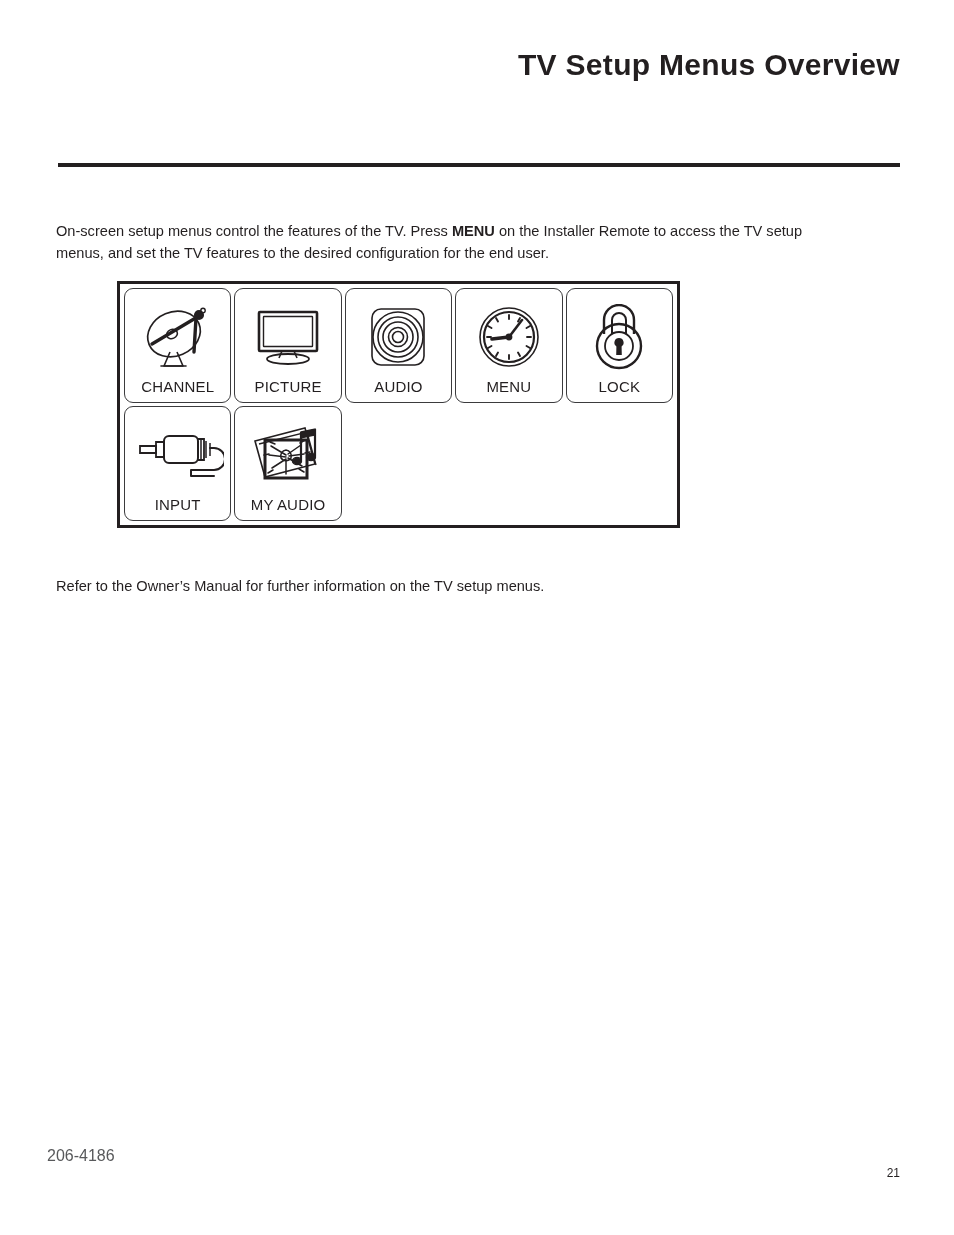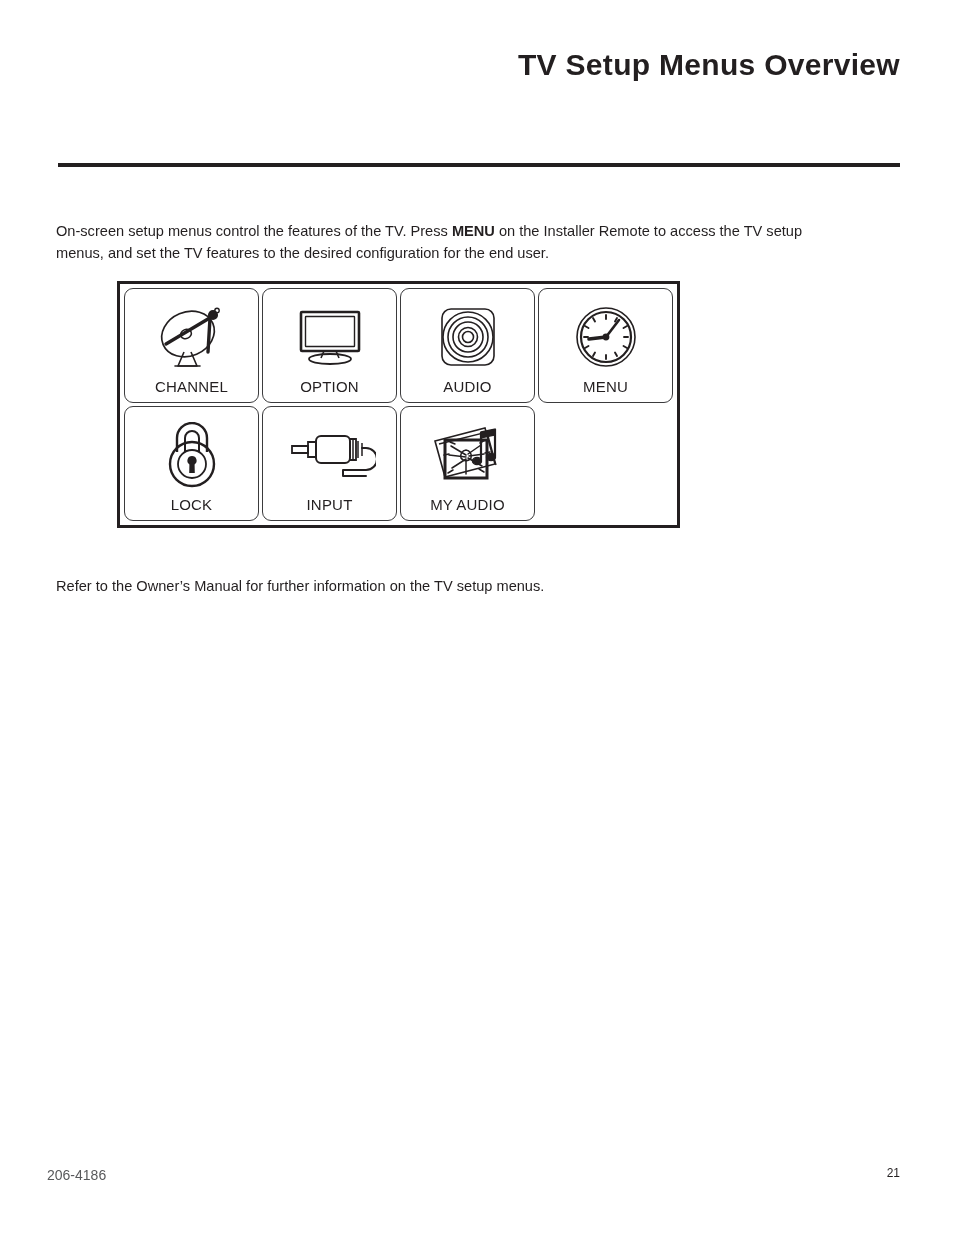"CHANNEL" .menu-grid { grid-template-columns: repeat(4, 1fr) -> repeat(5, 1fr) }
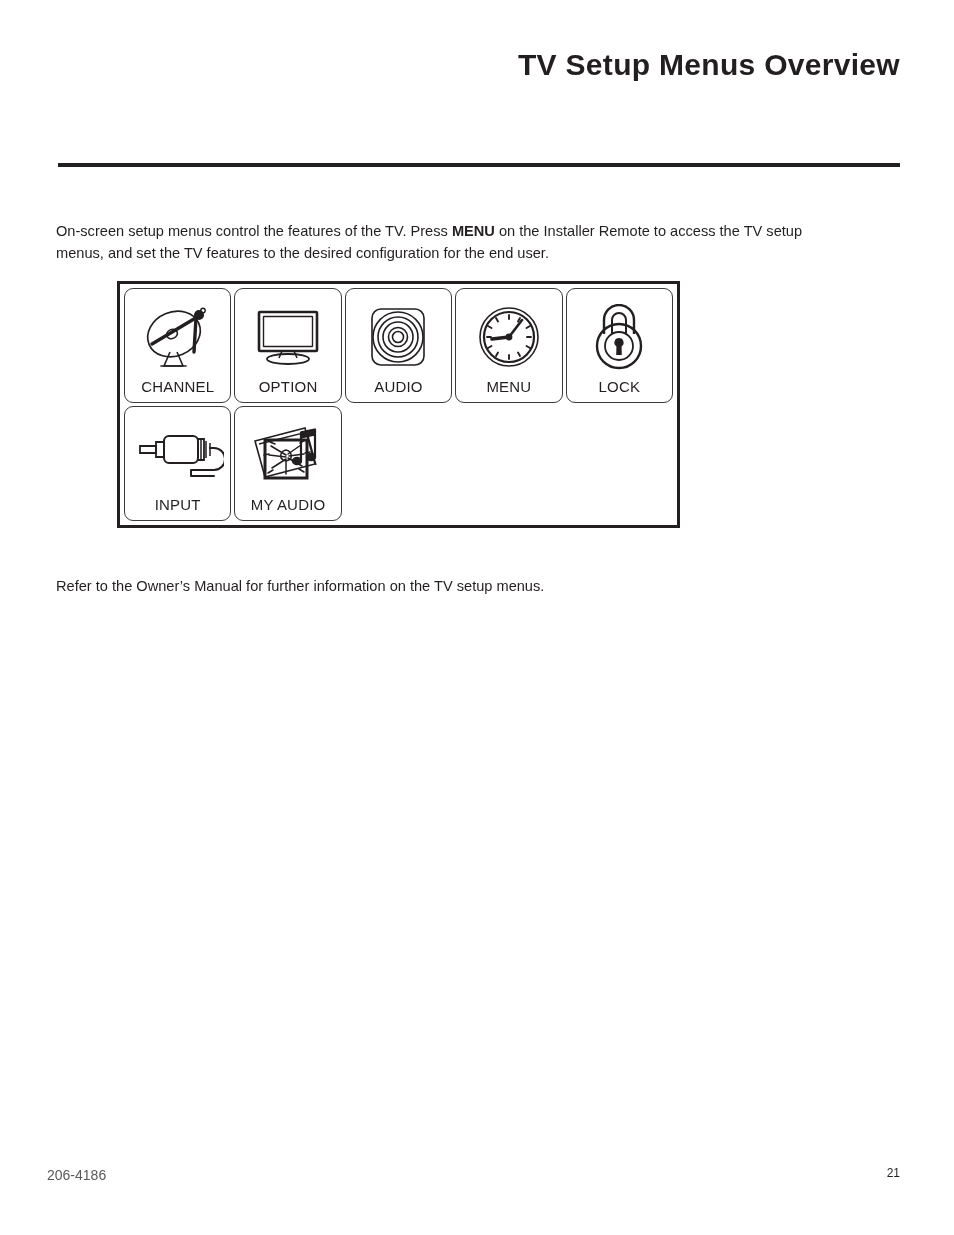"OPTION" div.tile-label { text: OPTION -> PICTURE }
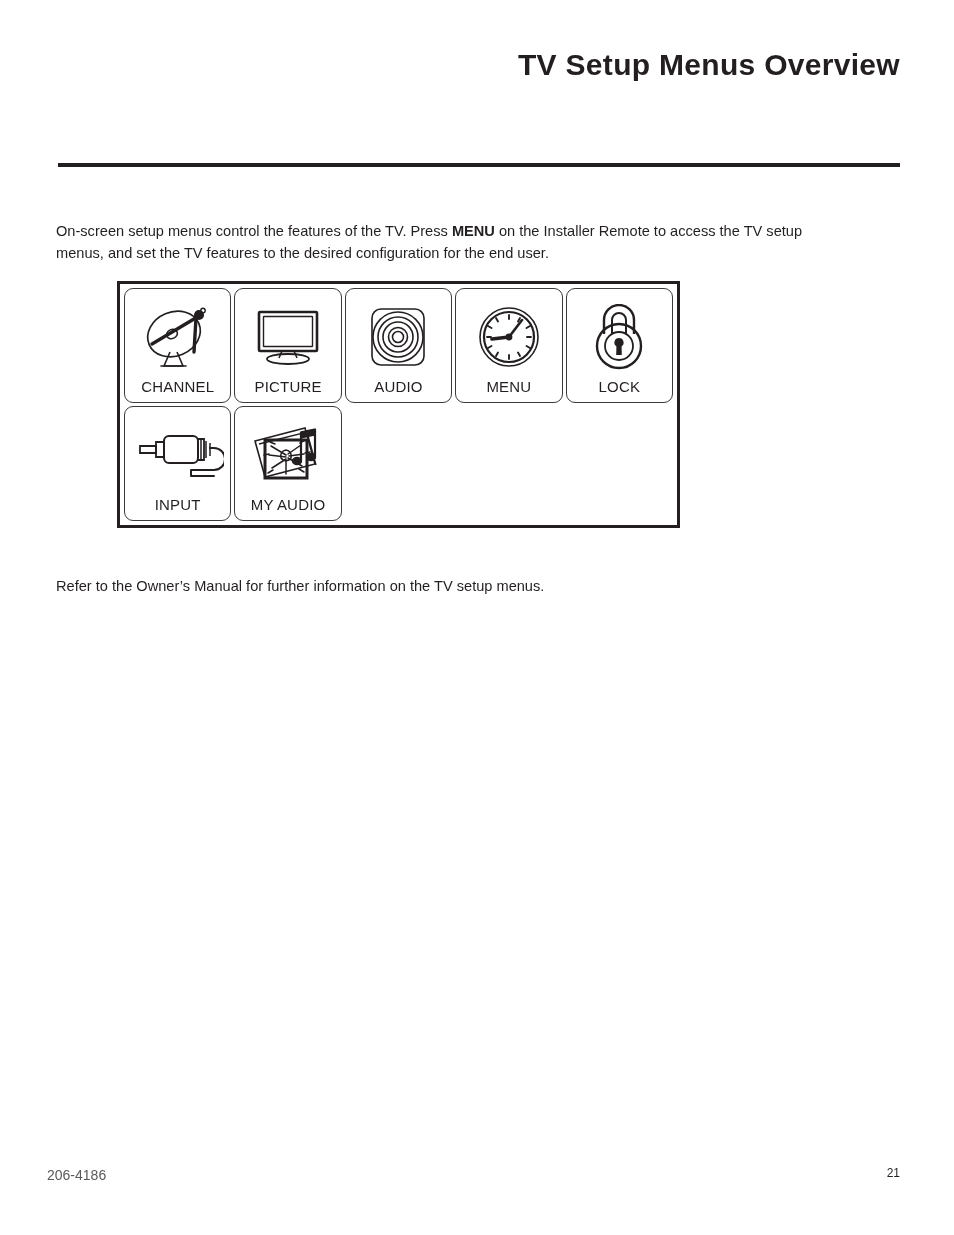"206-4186" .footer-code { bottom: 52px -> 70px; font-size: 14px -> 16px }
